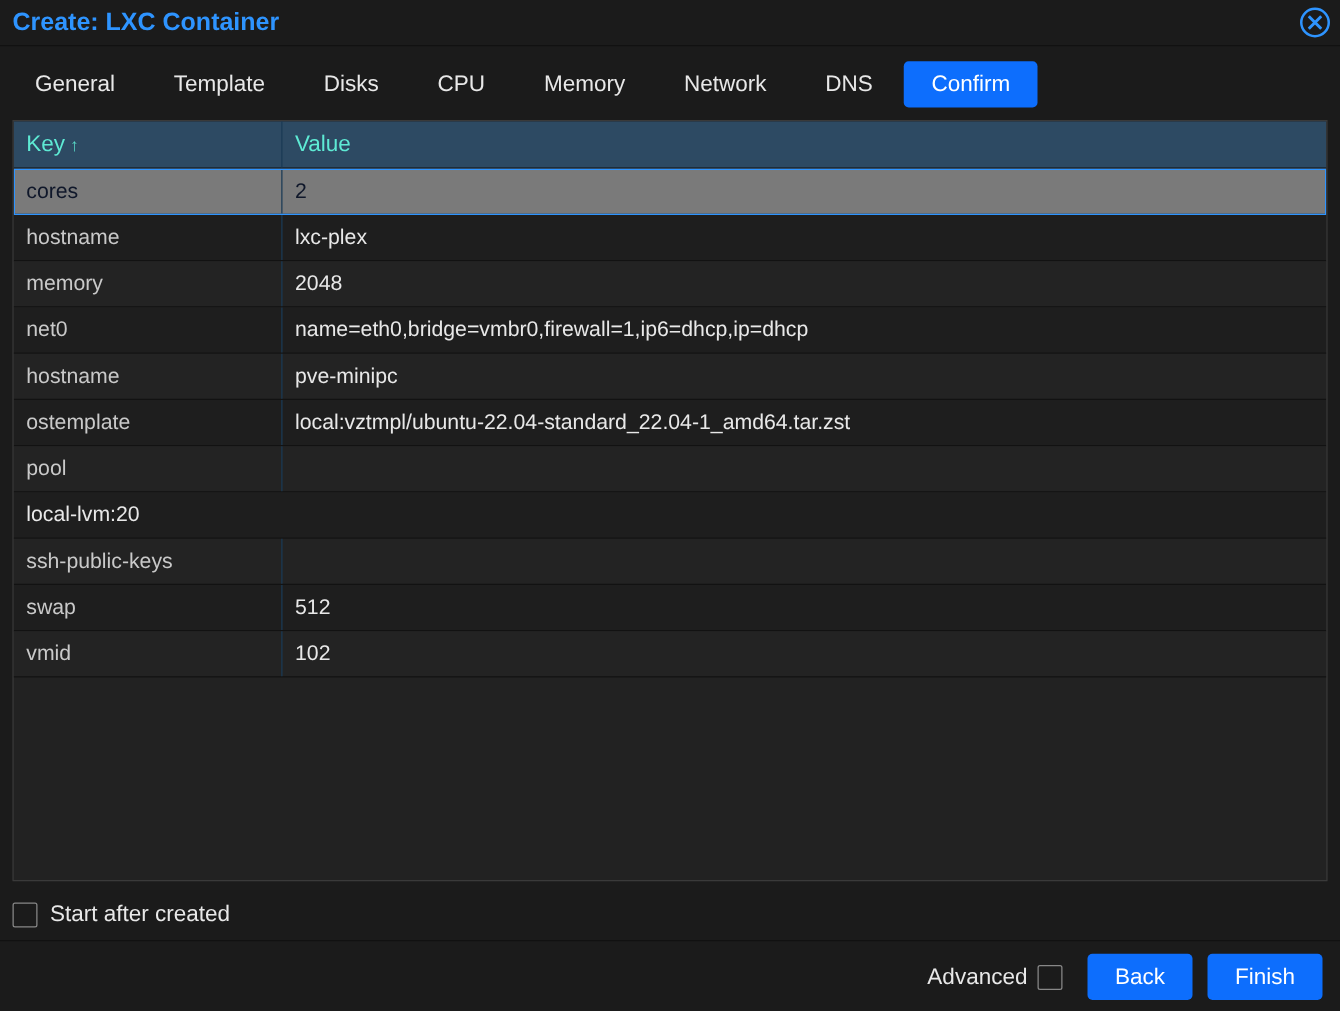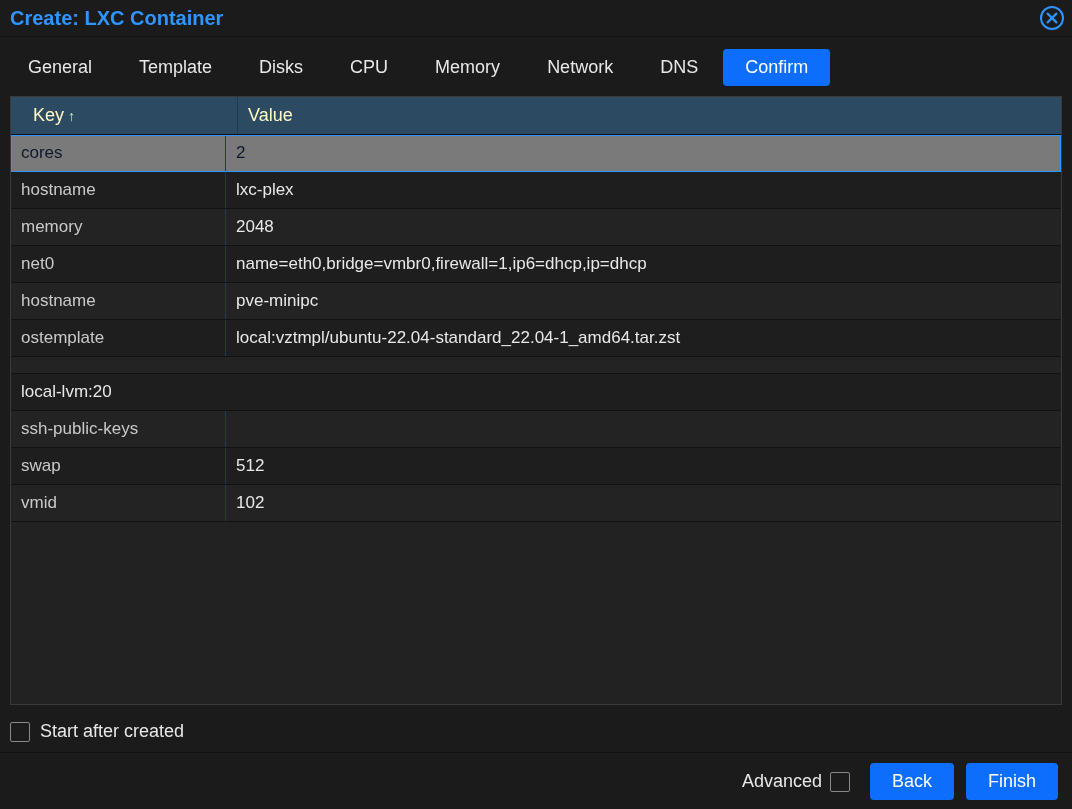"Key" .thead { color: #fef9c3 -> #5eead4; padding-left: 12px -> none }
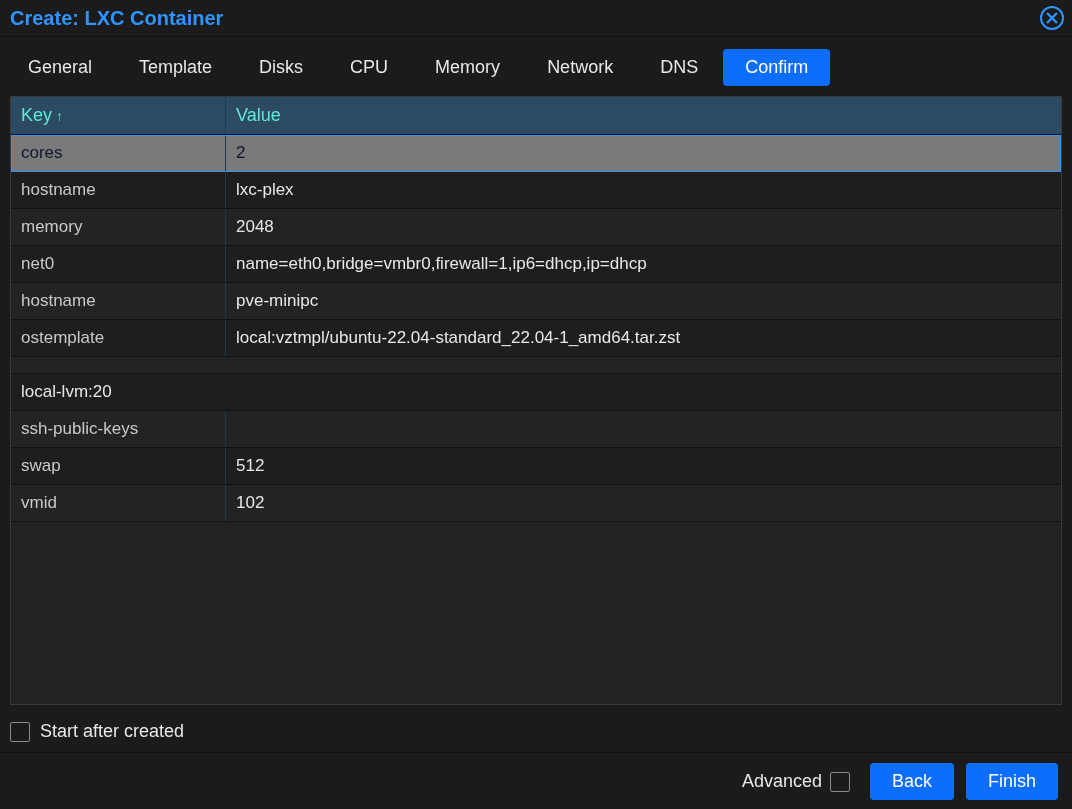"pool" div.td { html: none -> <div>pool</div> }
